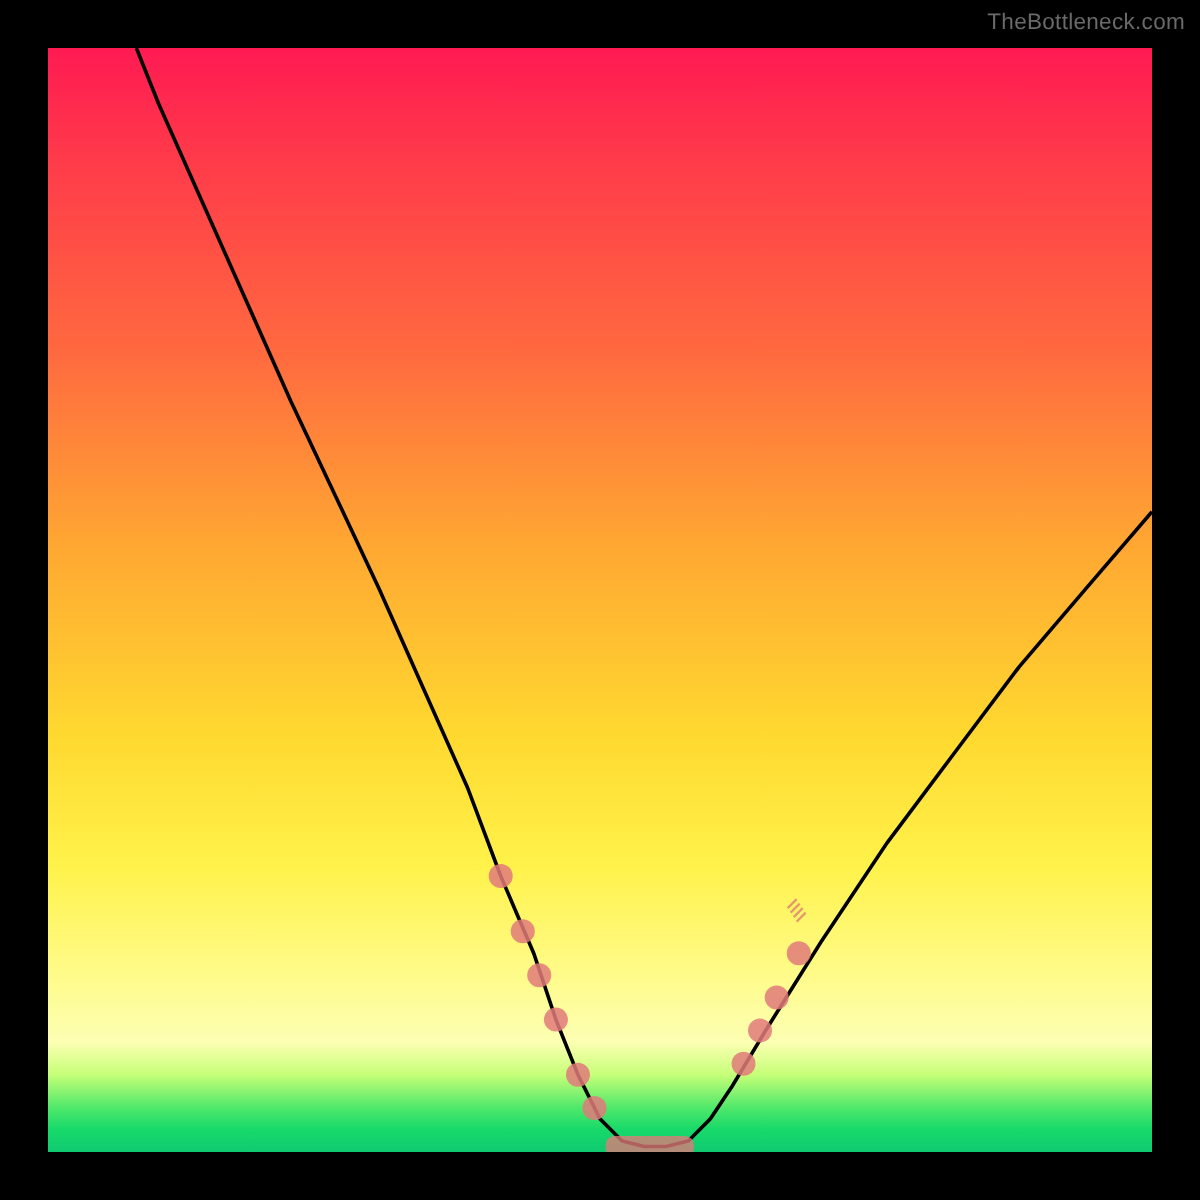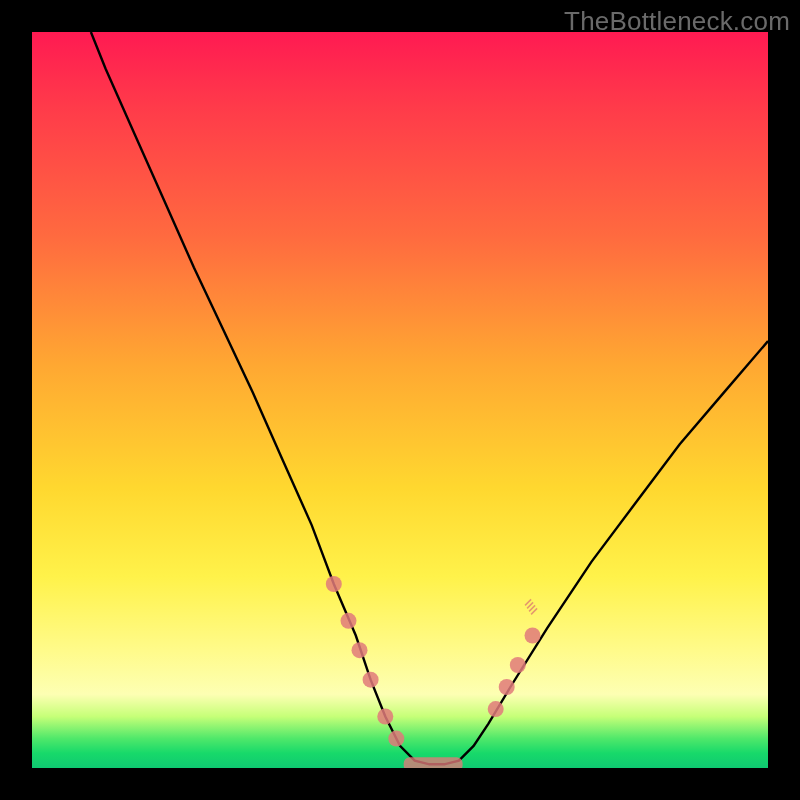"TheBottleneck.com" .watermark { font-size: 26px -> 15px }
